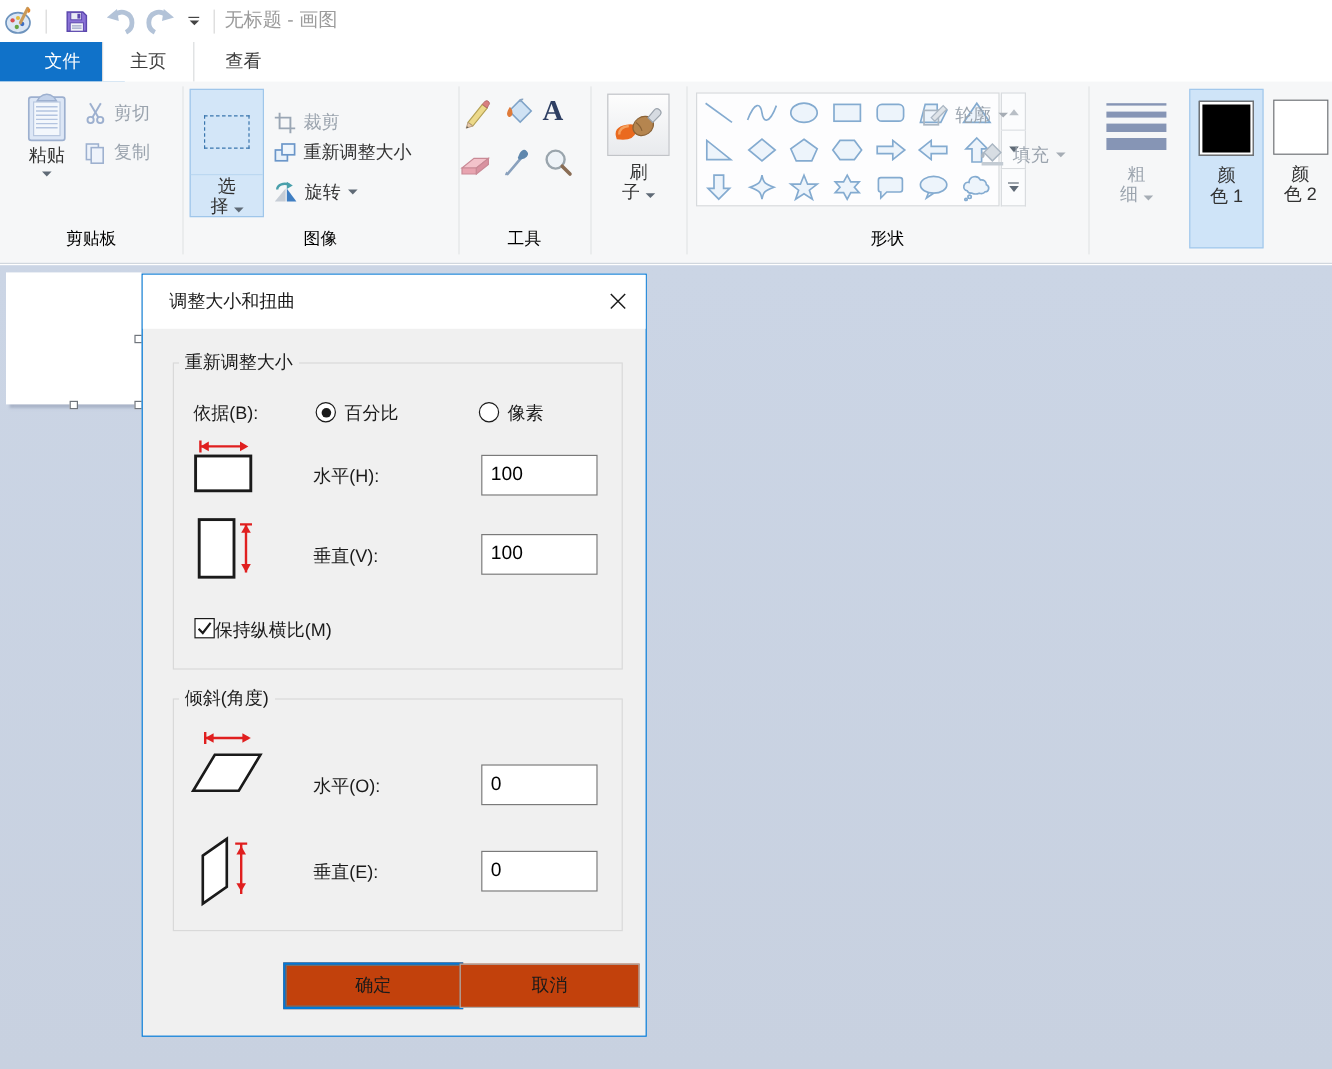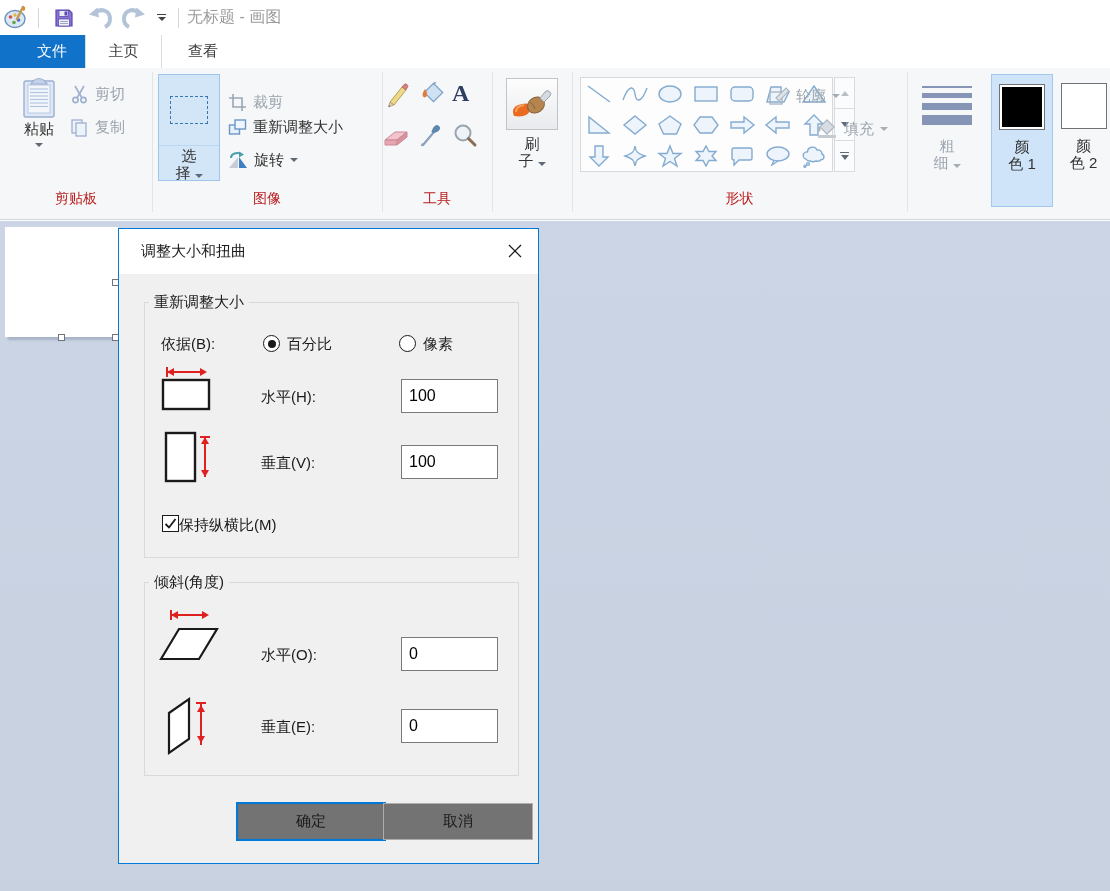"剪贴板" .glabel { color: #b91c1c -> #000000 }
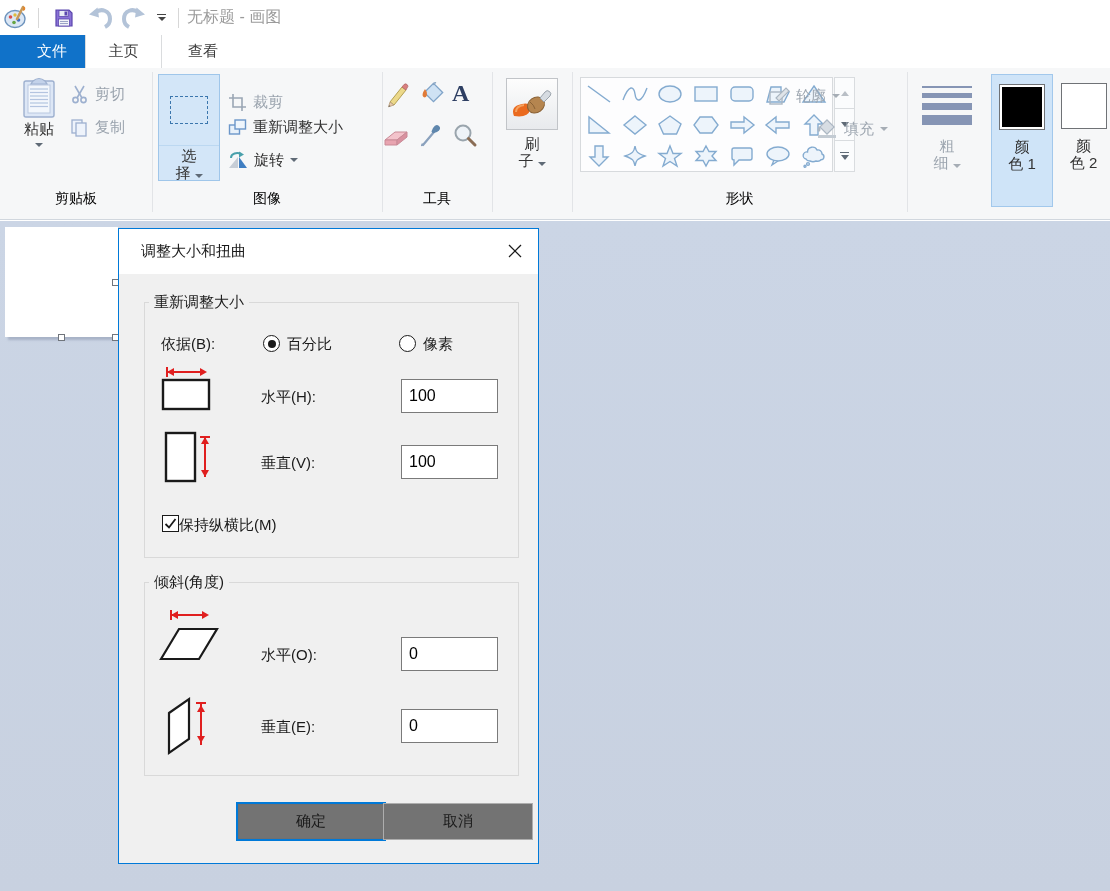"确定" .btn { background: #737373 -> #c2410c }
